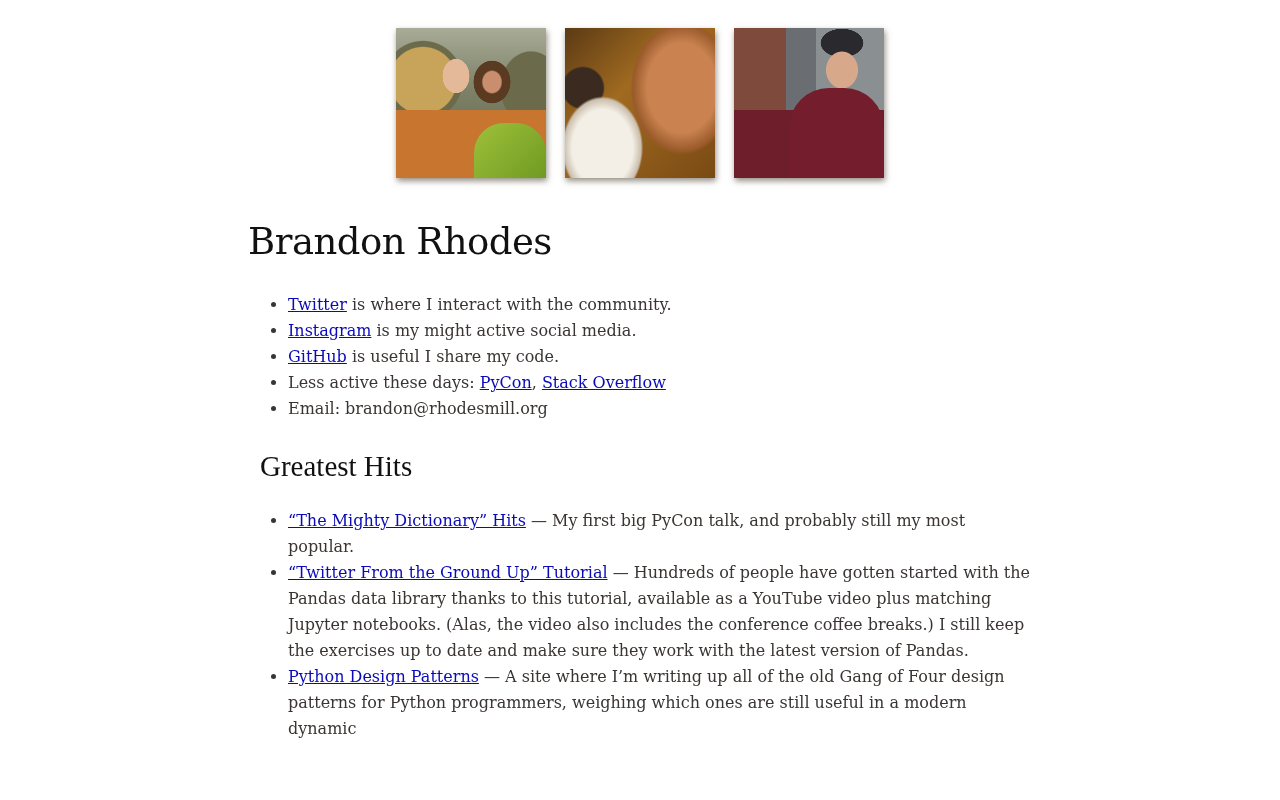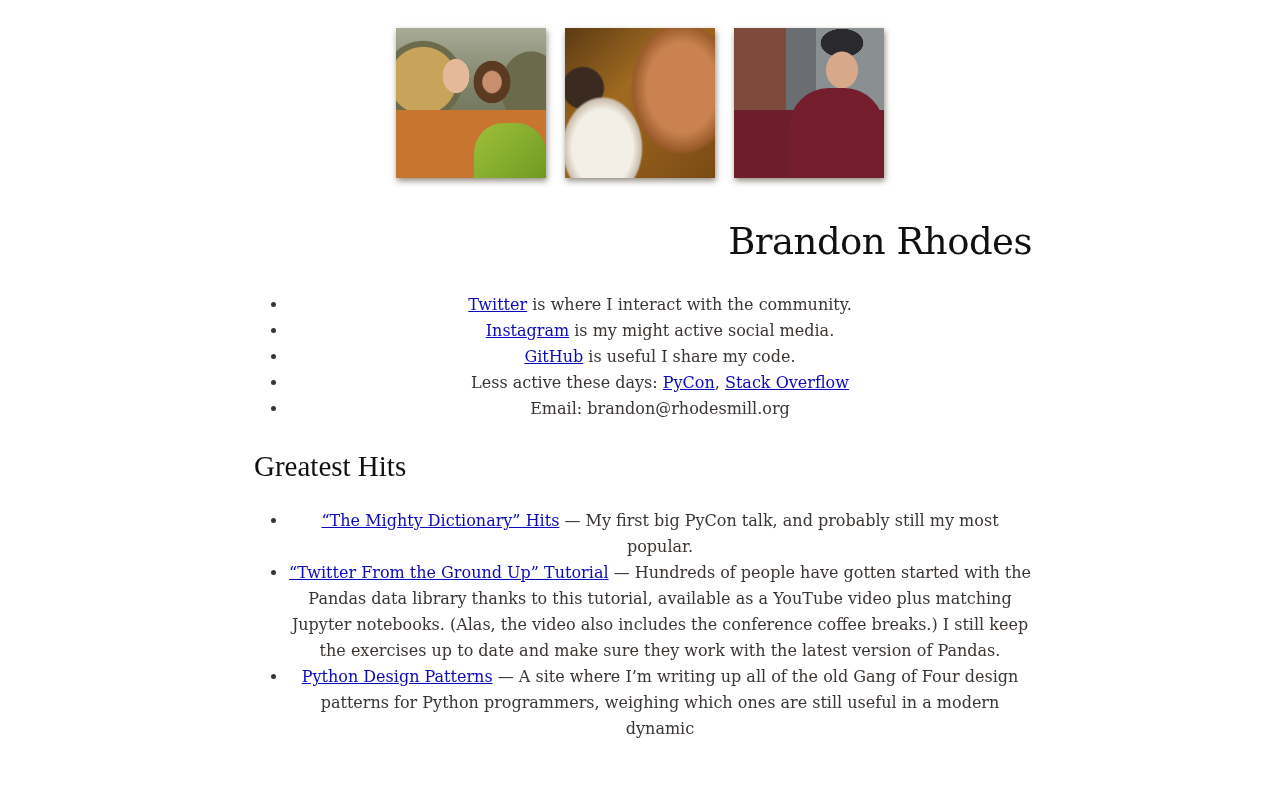"Brandon Rhodes" h1 { text-align: right -> left }
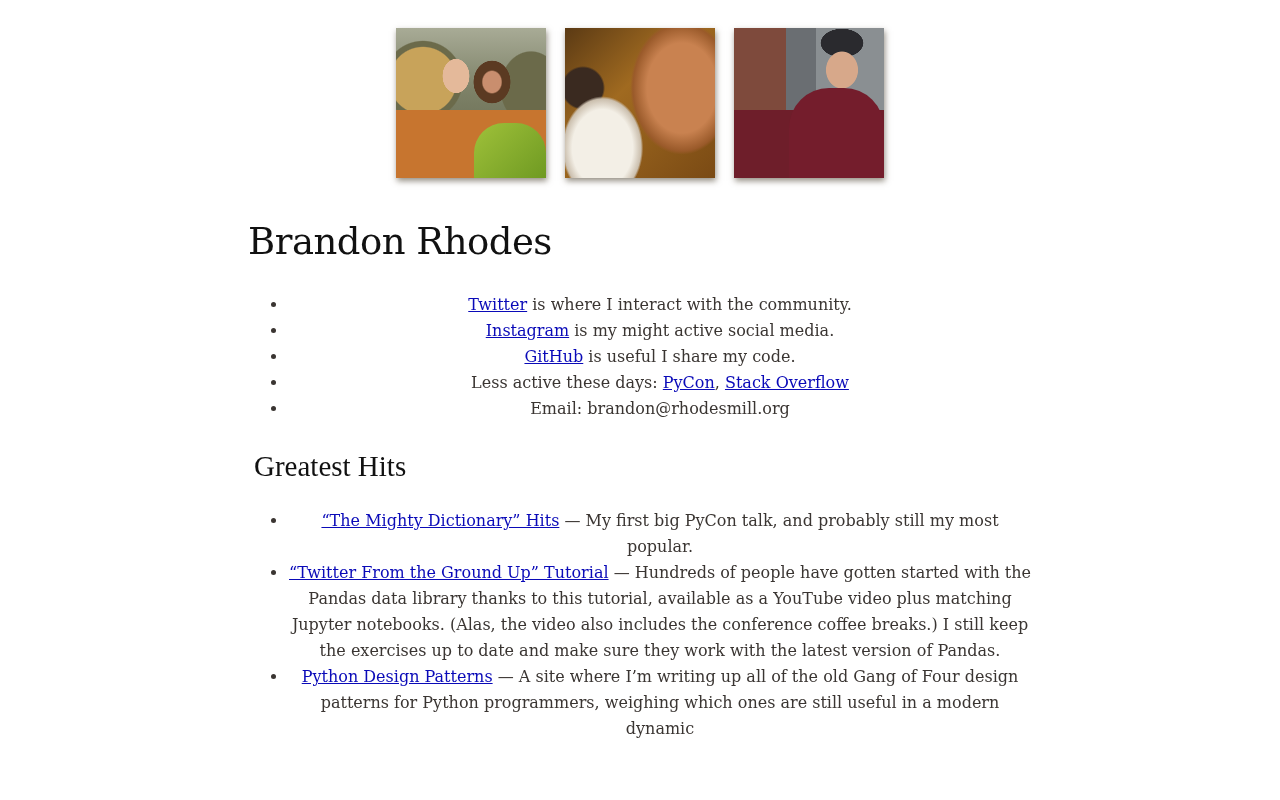"Twitter is where I interact" li { text-align: center -> none }
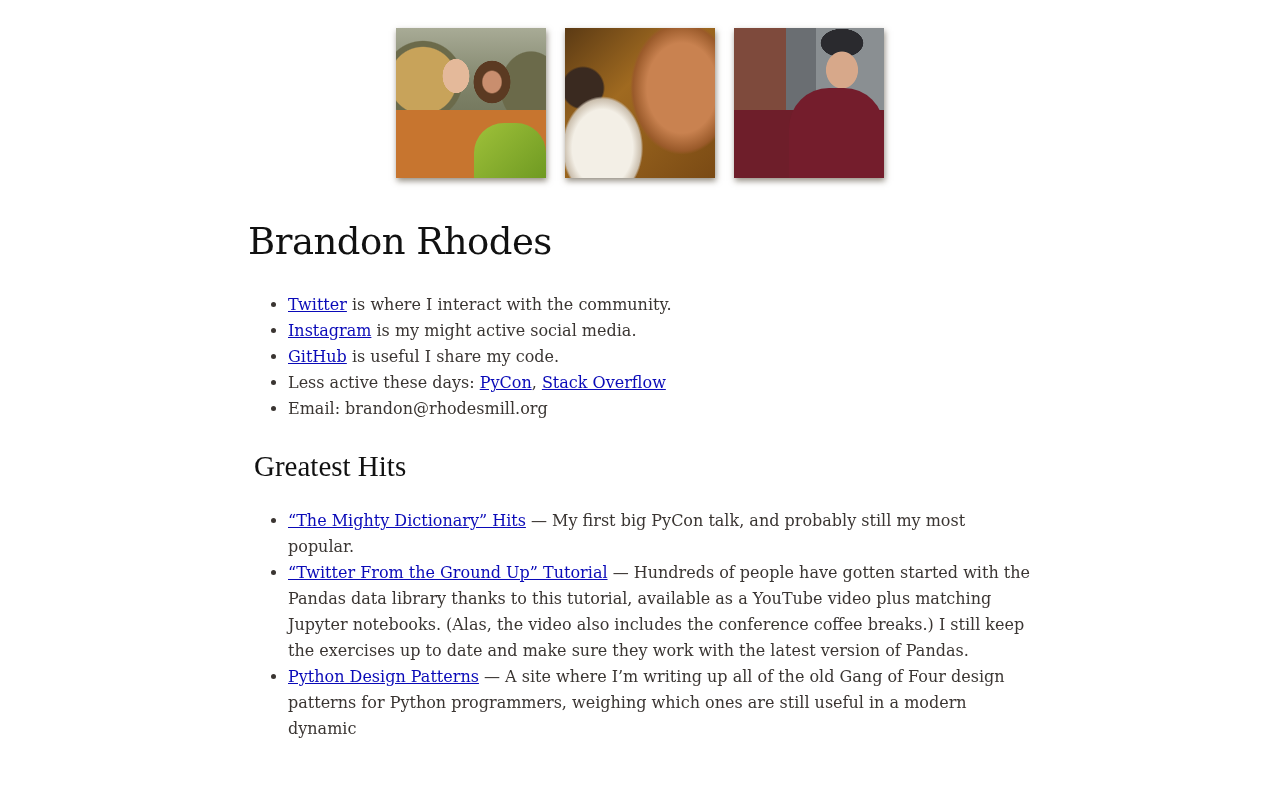"Greatest Hits" h2 { margin: 24px 0 22px 6px -> 24px 0 22px 12px }
